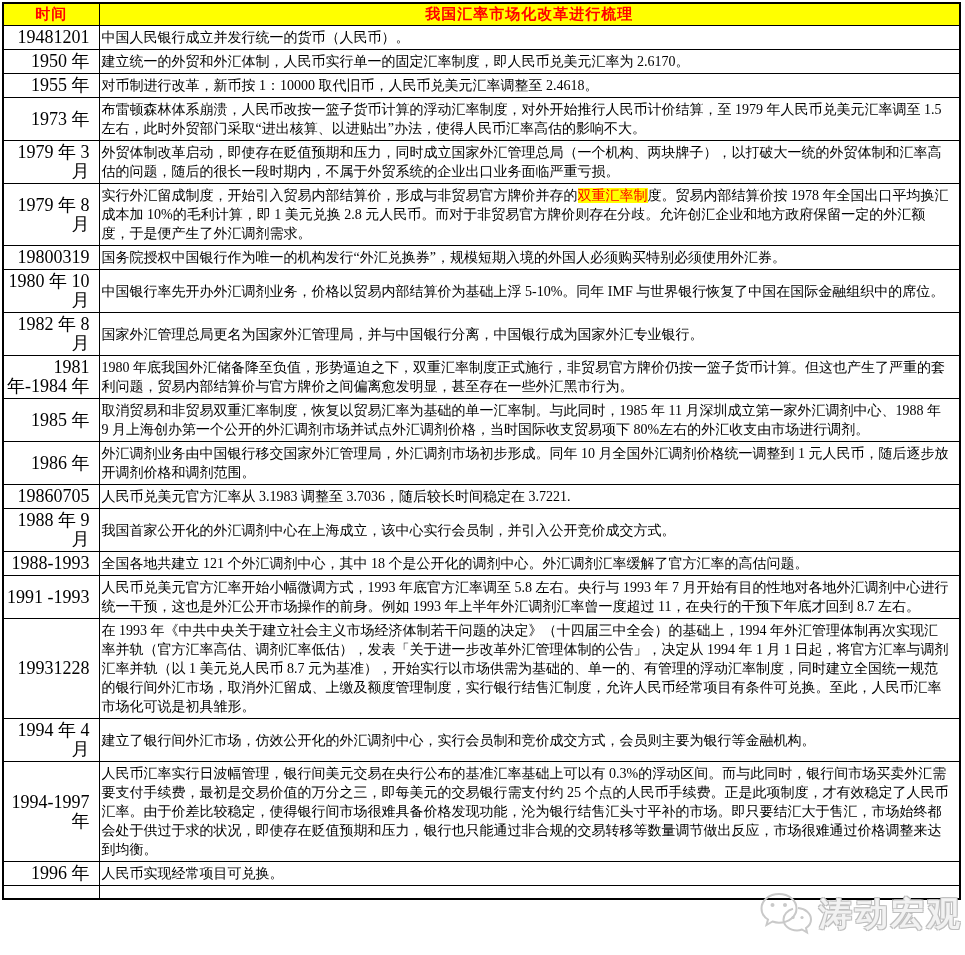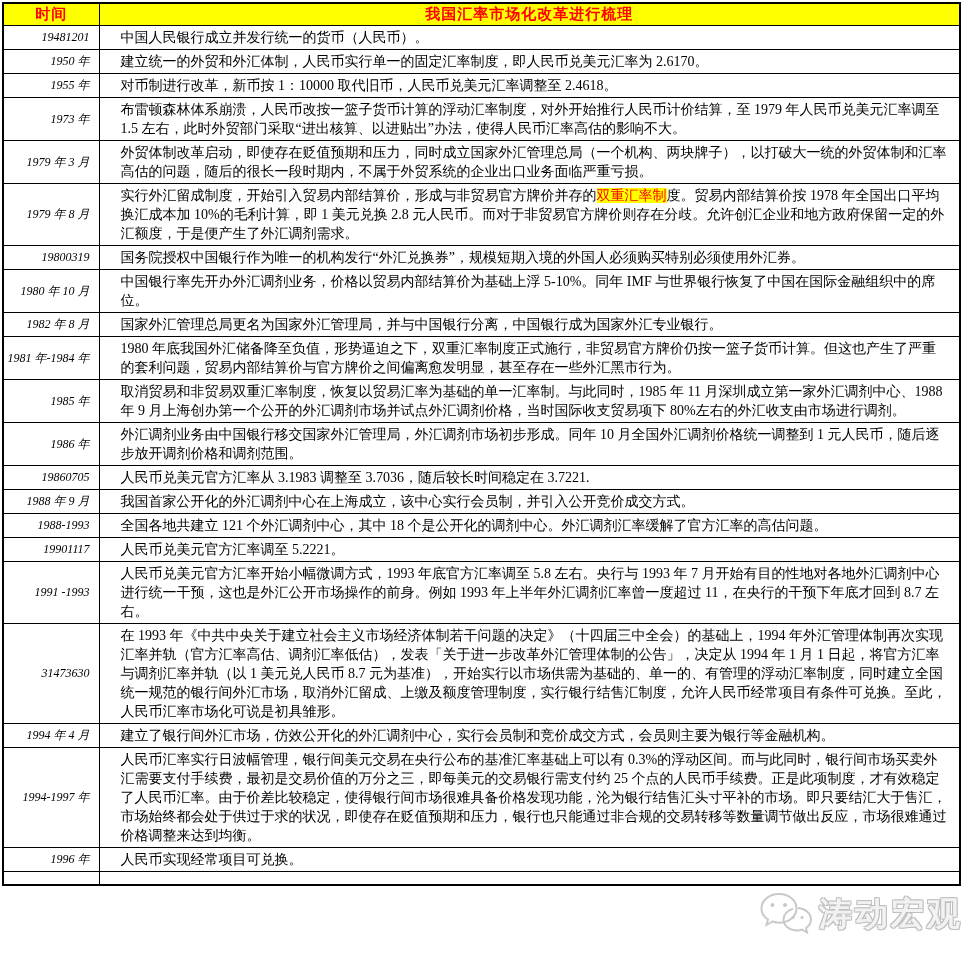"19481201" td.time { font-size: 12px -> 18px; font-style: italic -> none }
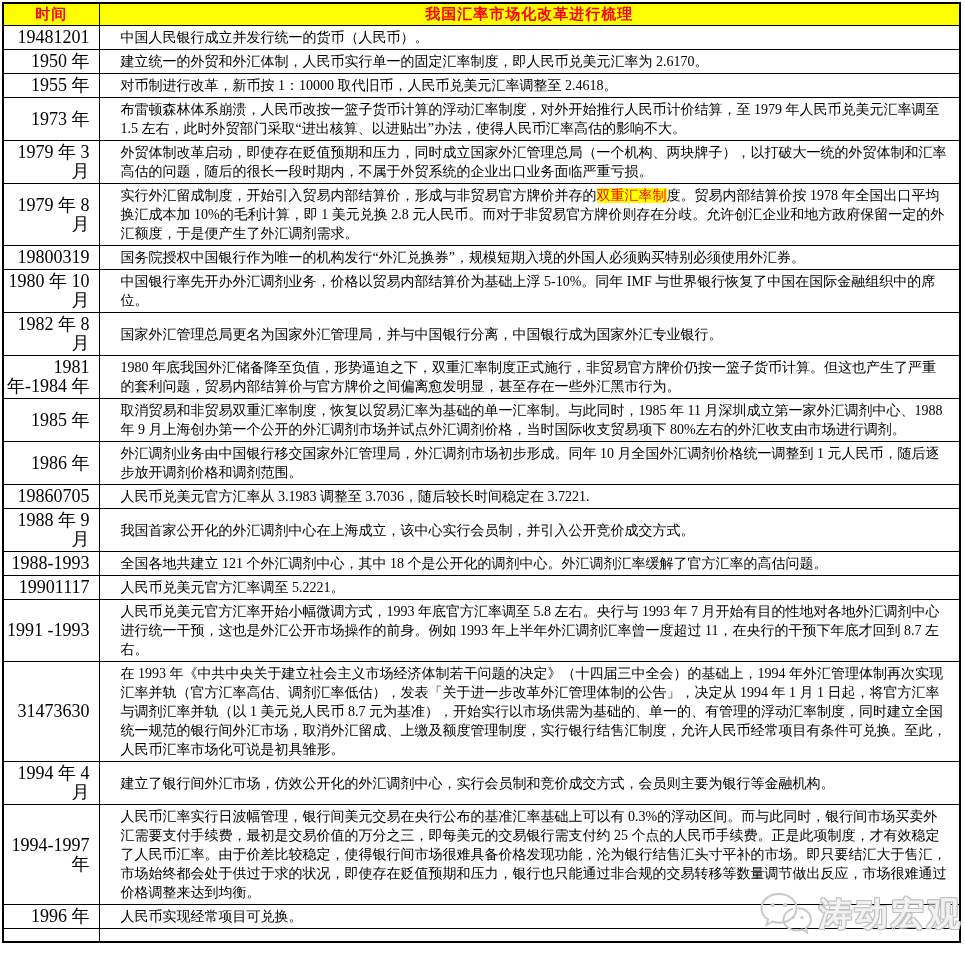"中国人民银行成立并发行统一的货币（人民币）。" td.content { padding: 2px 10px 2px 21px -> 2px 10px 2px 2px }
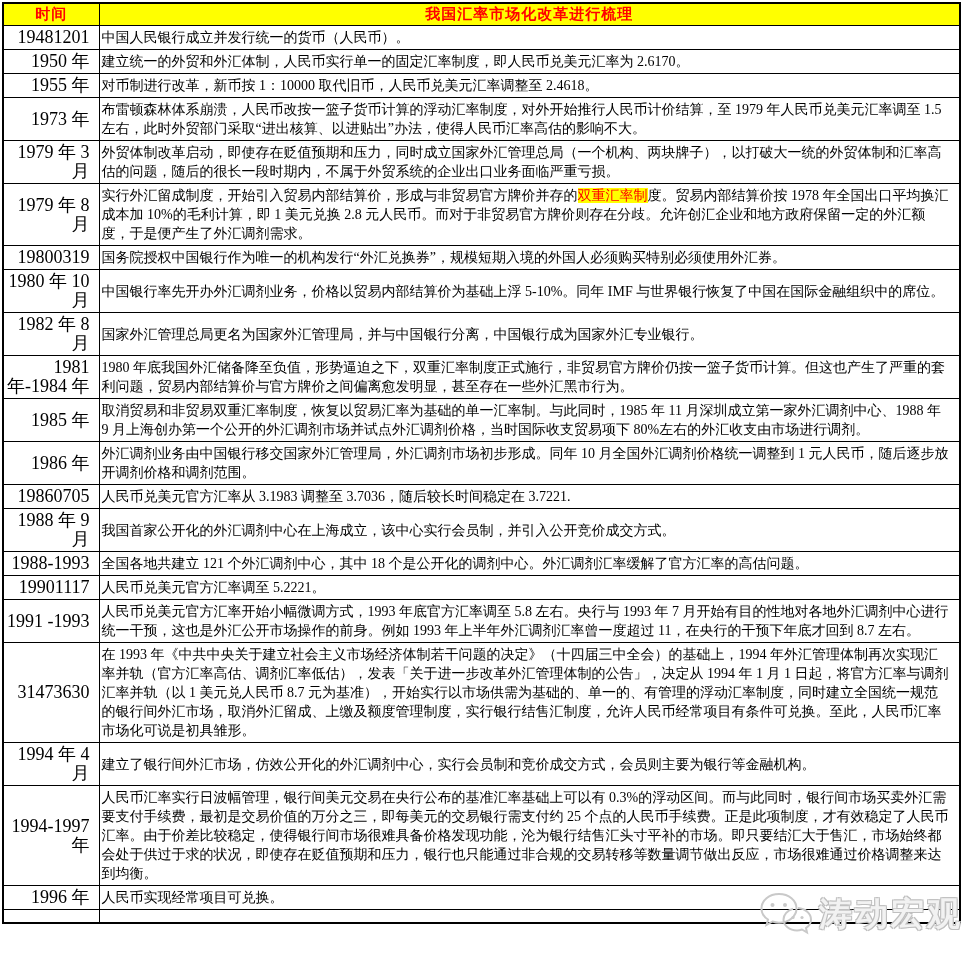"19901117" tr { html: <tr> <td>19901117</td> <td><span>人民币兑美元官方汇率调至 5.2221。</span></td> </tr> -> none }
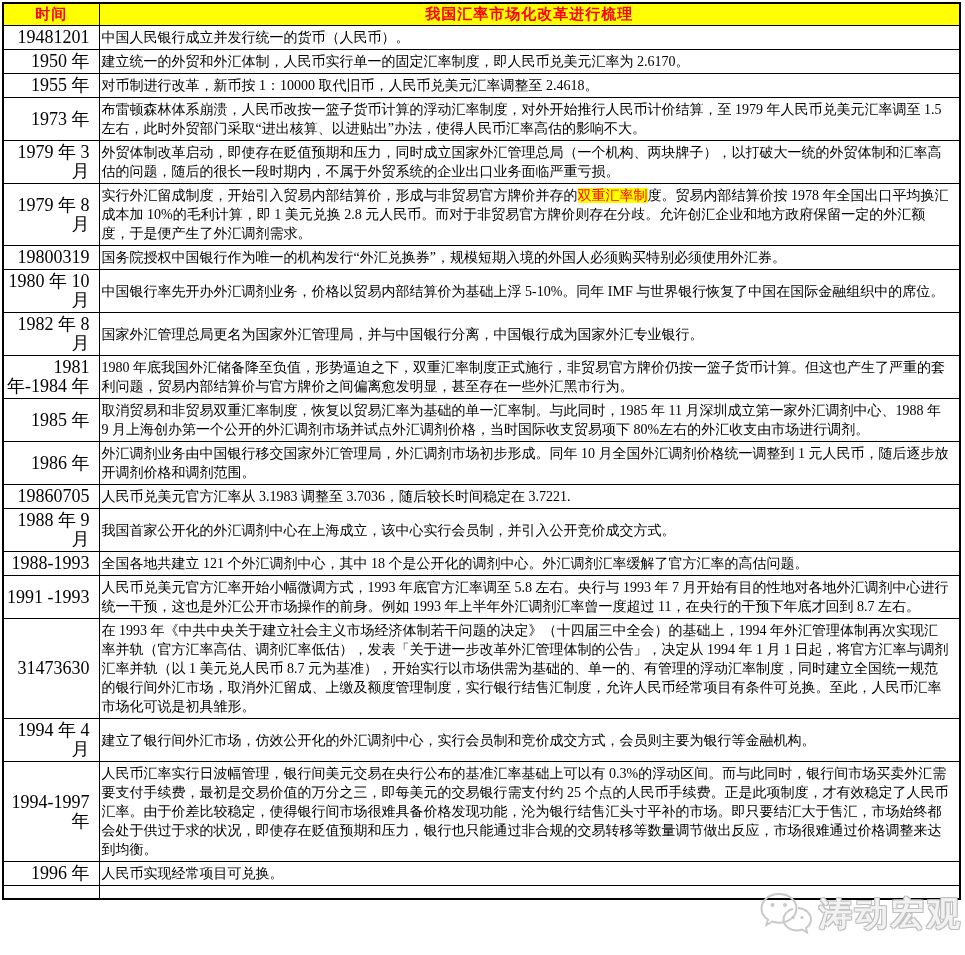"31473630" td.time { text: 31473630 -> 19931228 }
